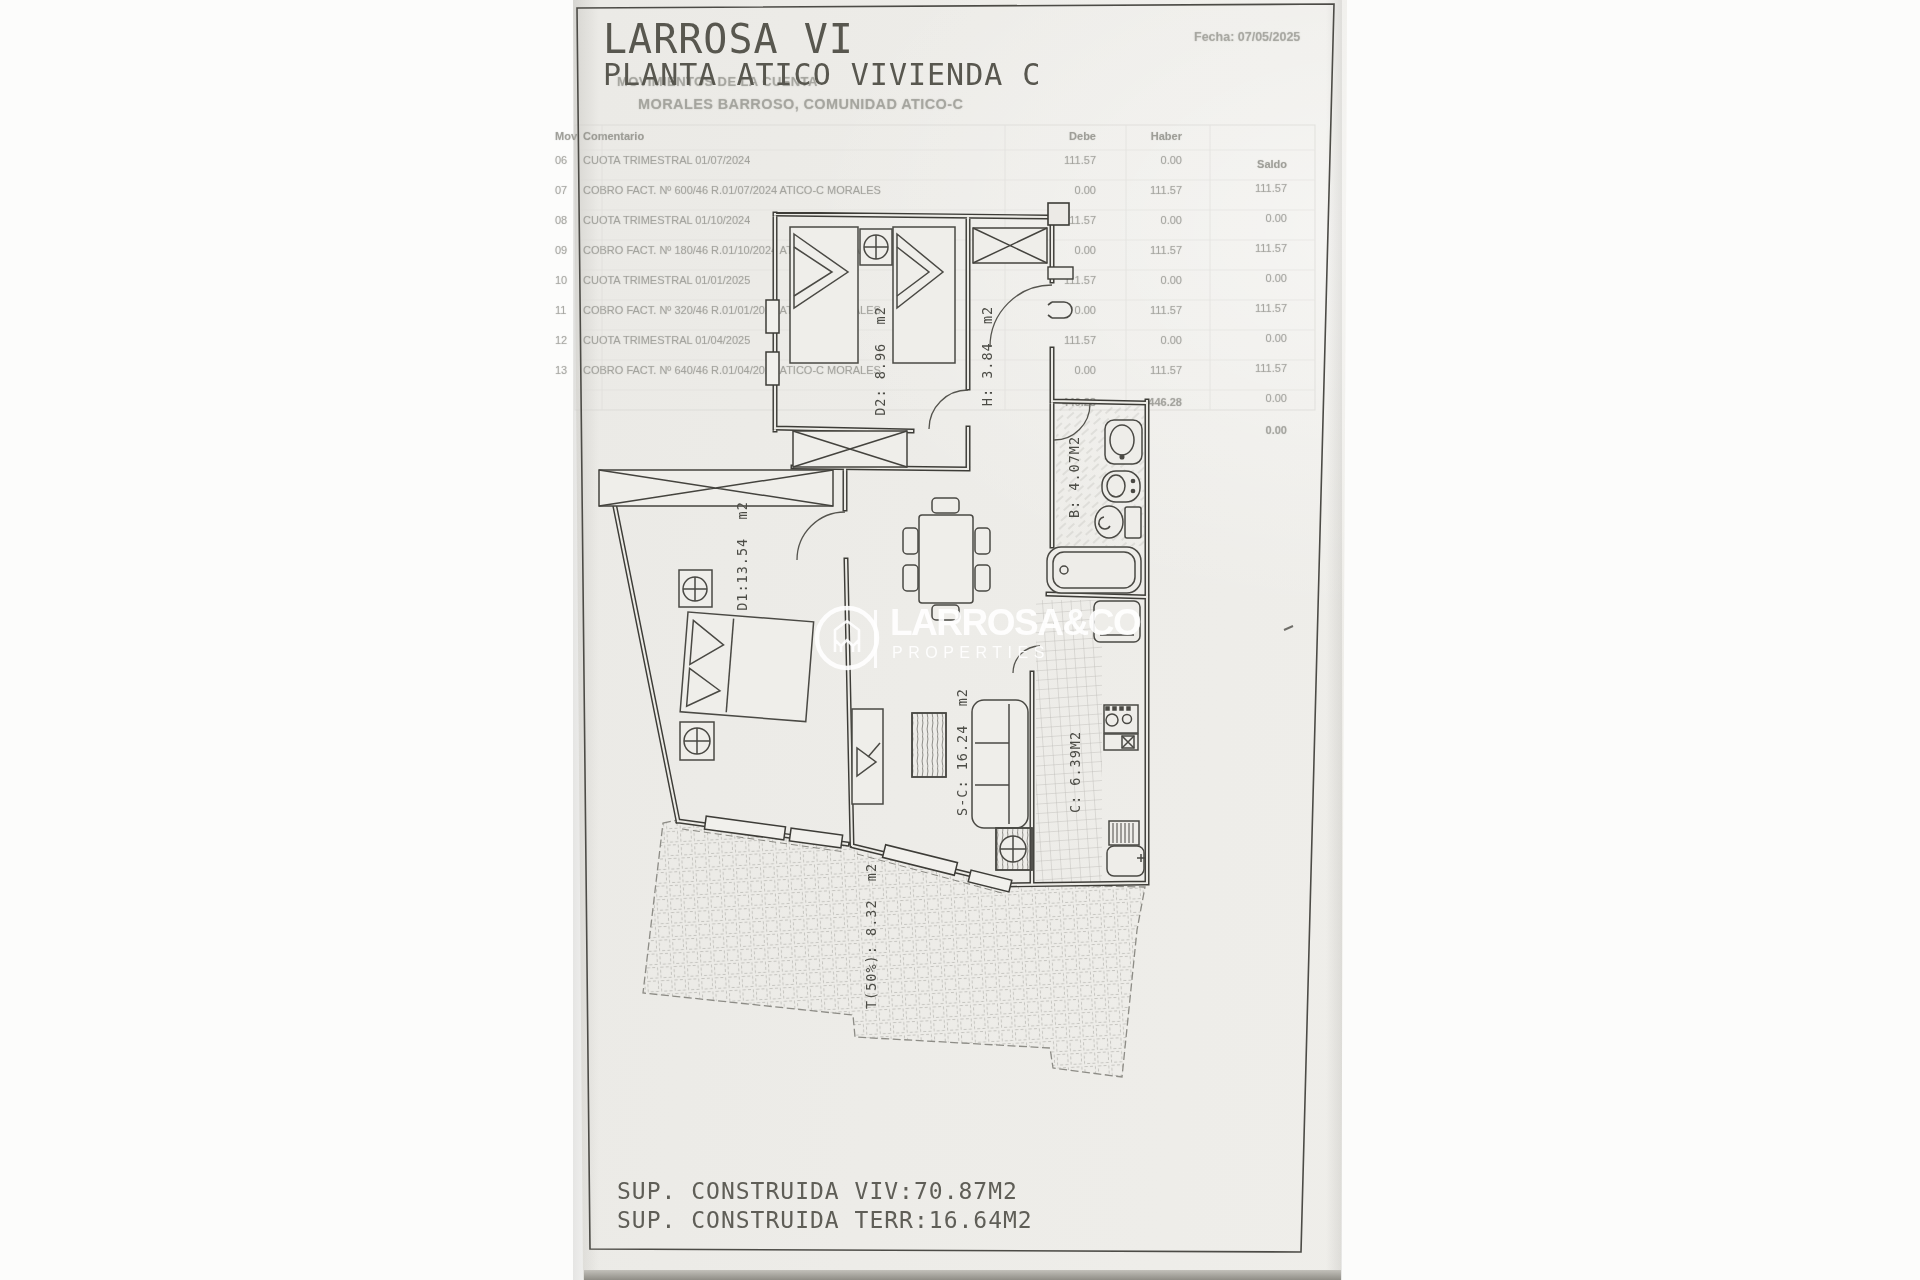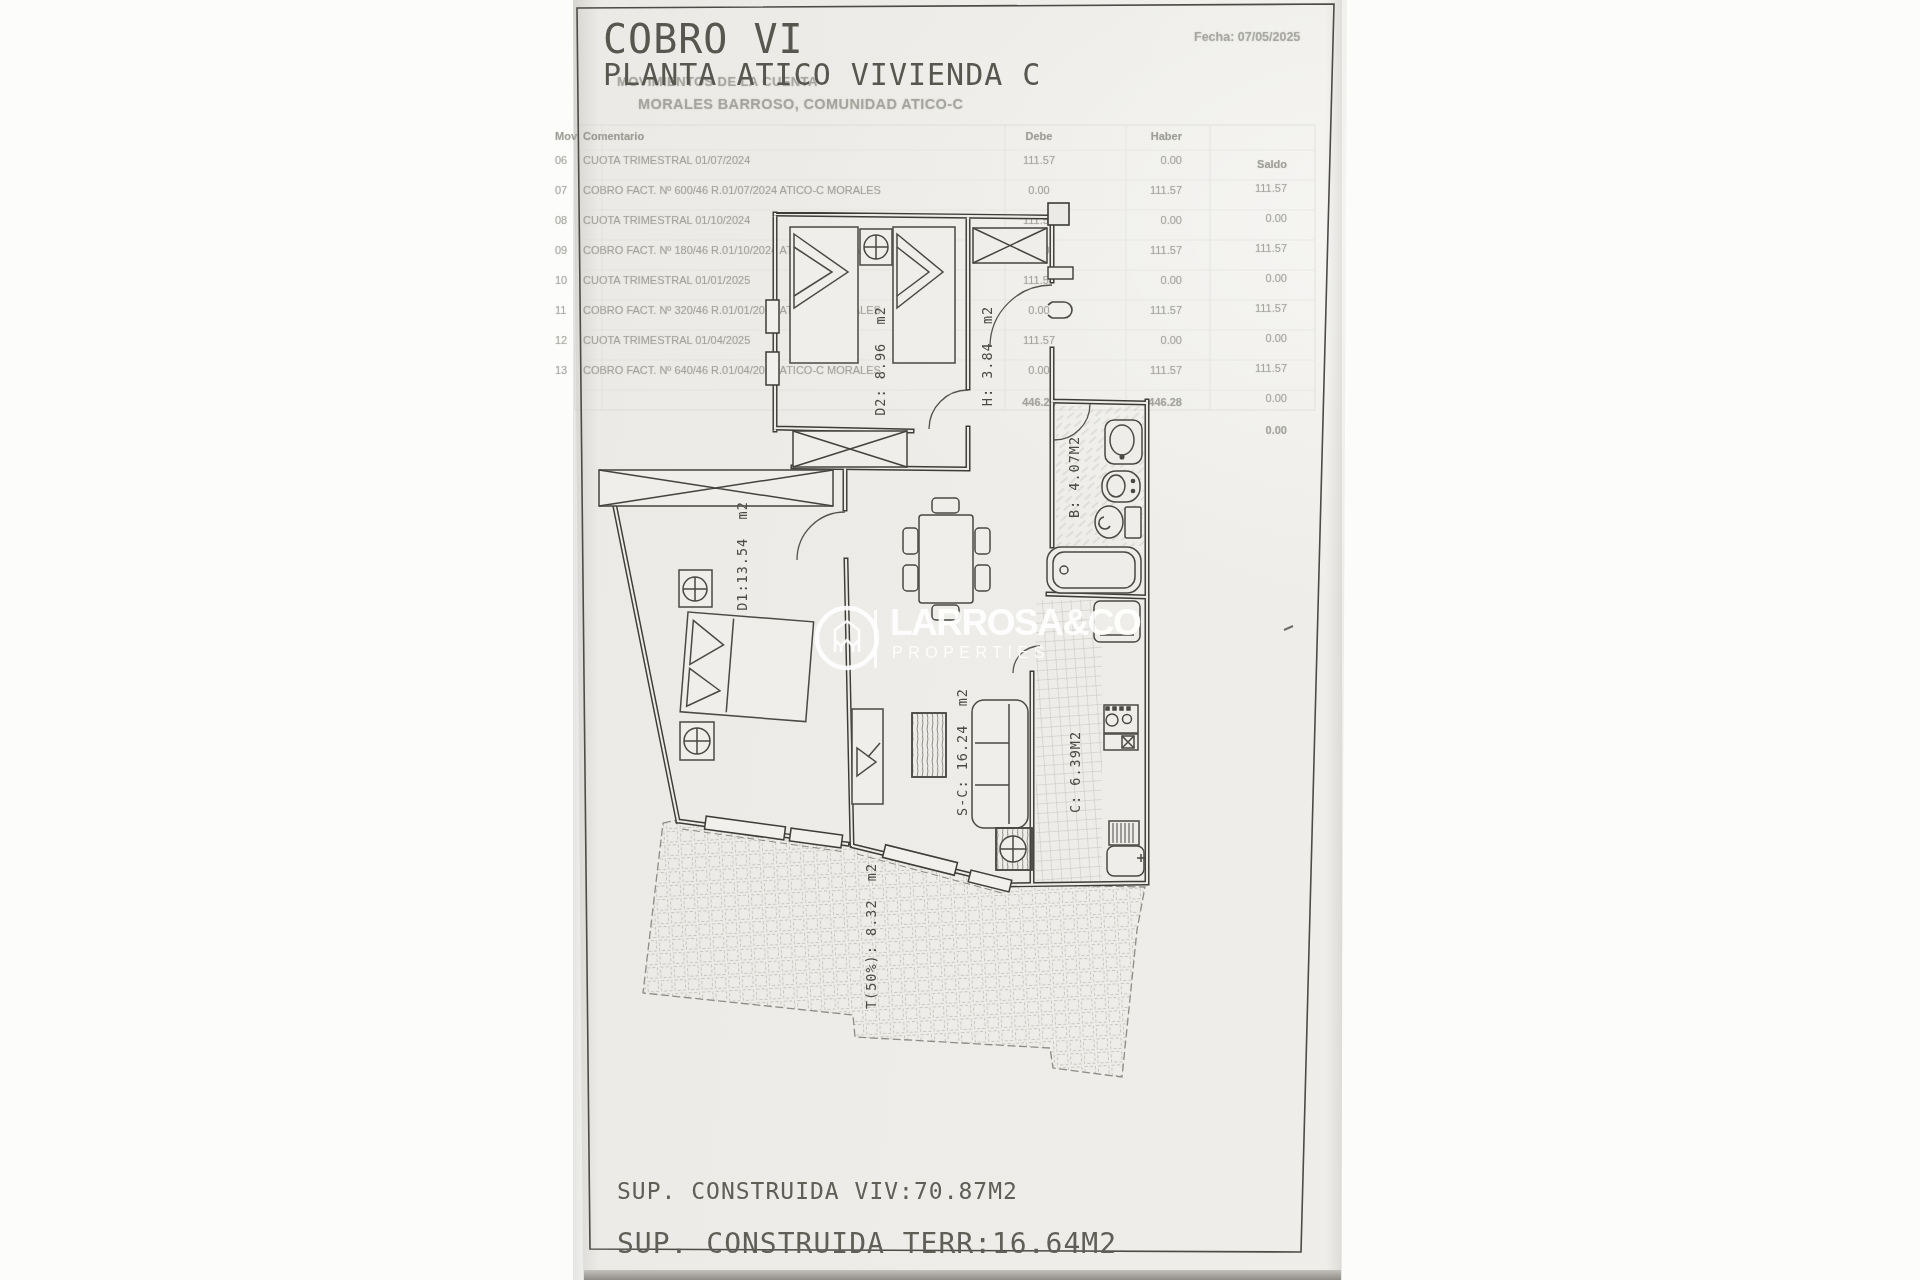"COBRO VI" div.cad { text: COBRO -> LARROSA }
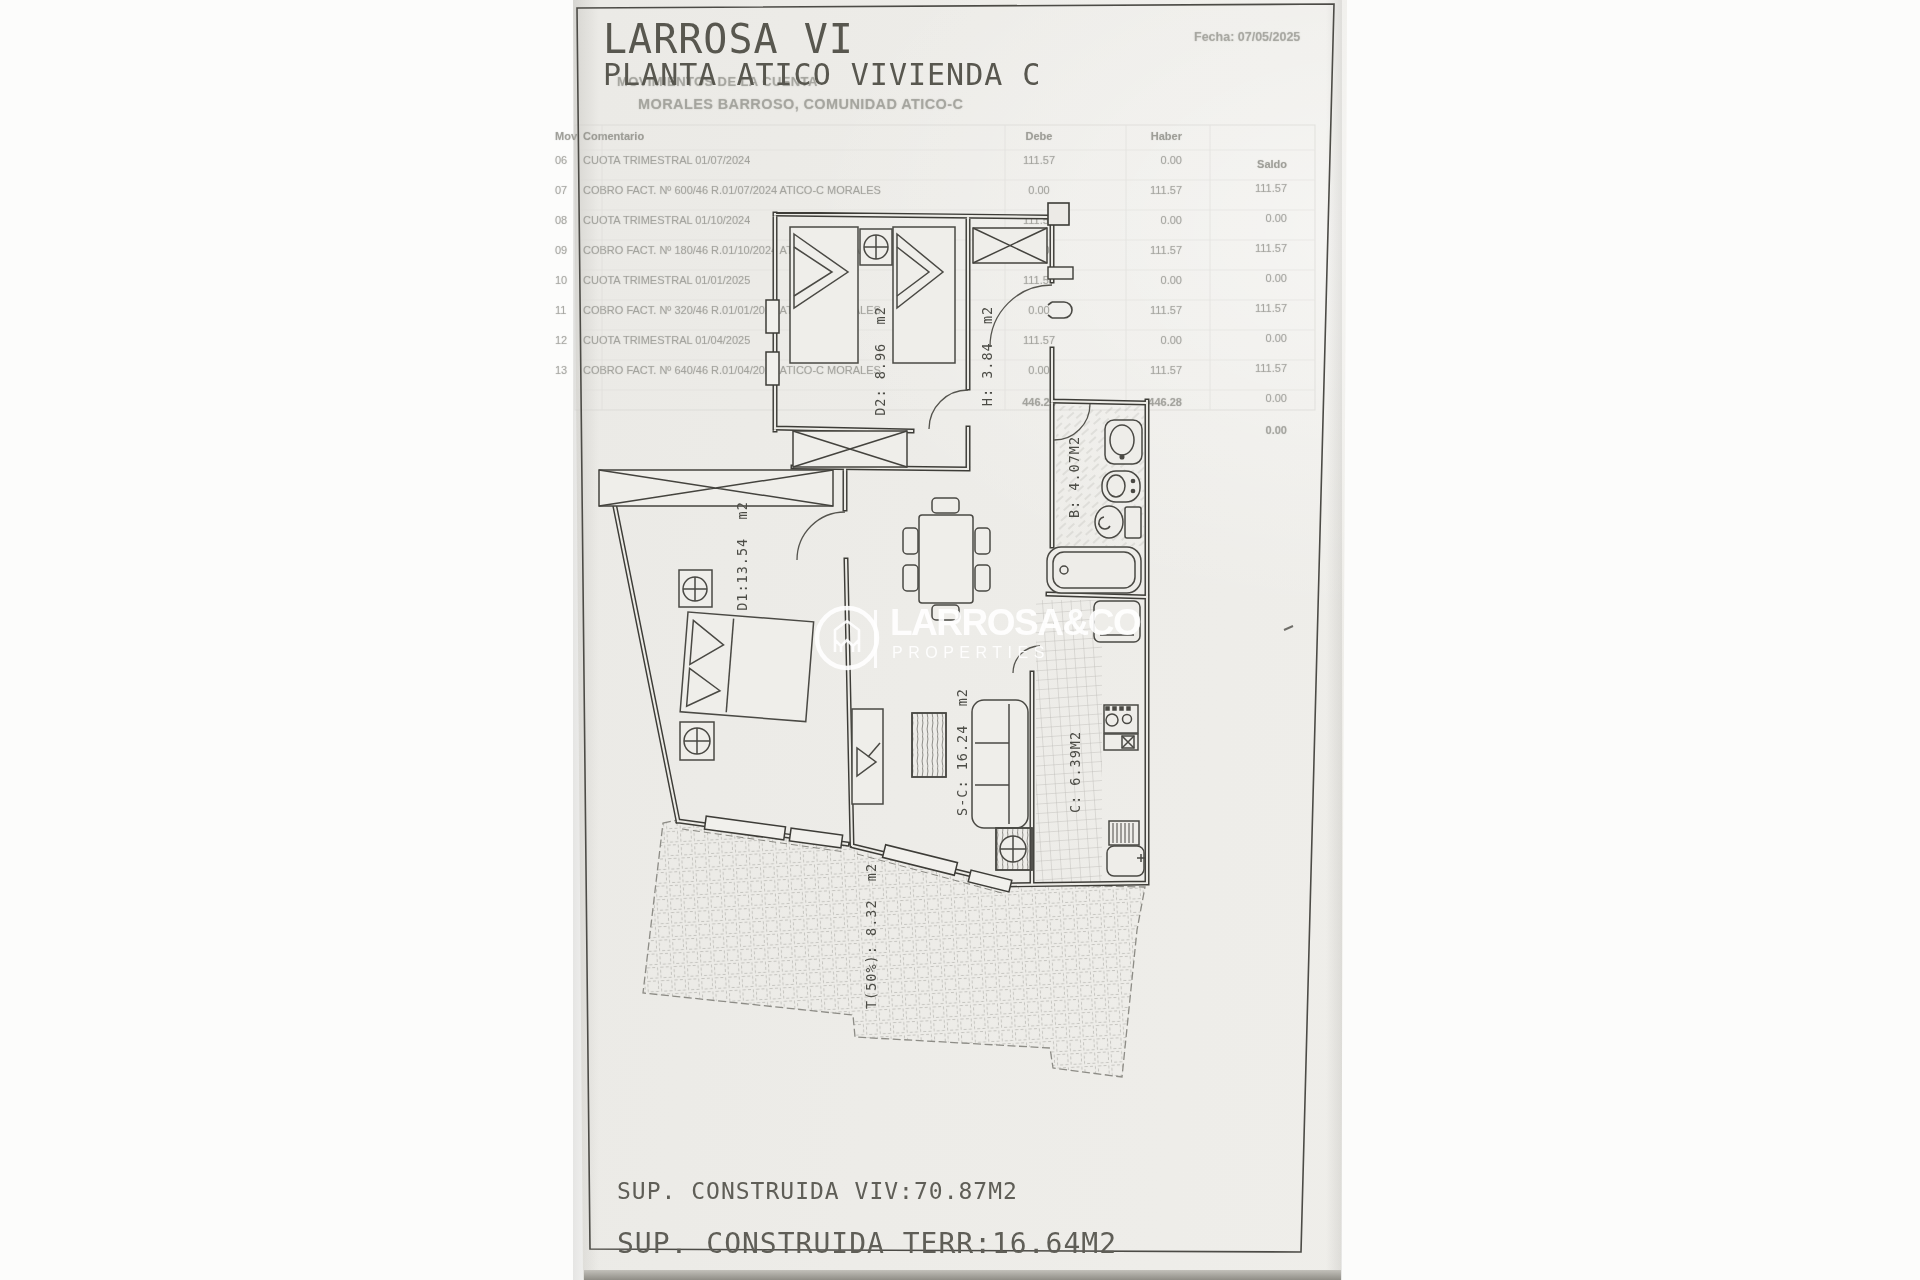"Debe" .bt-row .n1 { text-align: center -> right }
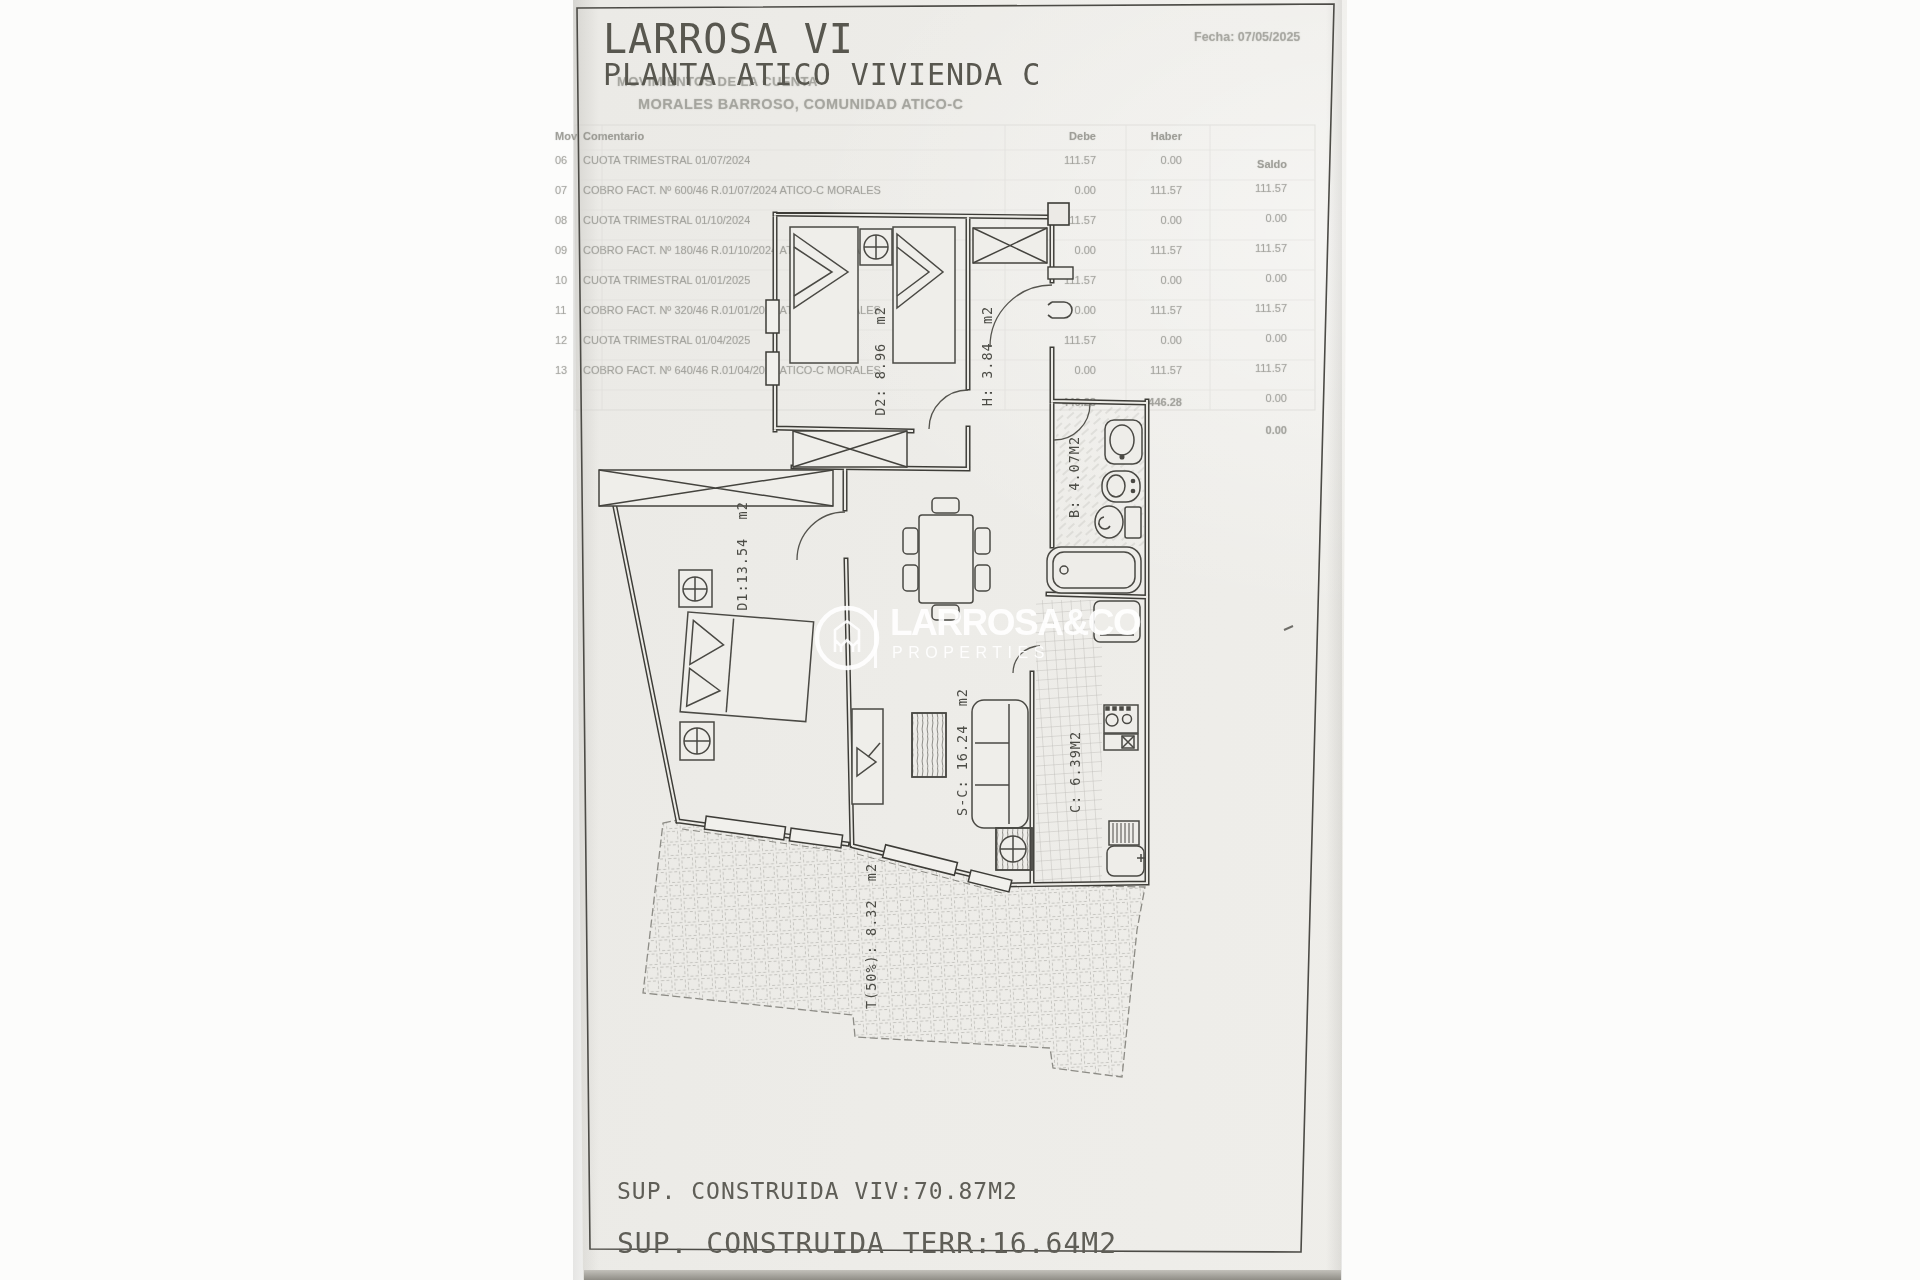"SUP. CONSTRUIDA TERR:16.64M2" .footer2 { font-size: 28px -> 23px; margin-top: 20px -> none }
